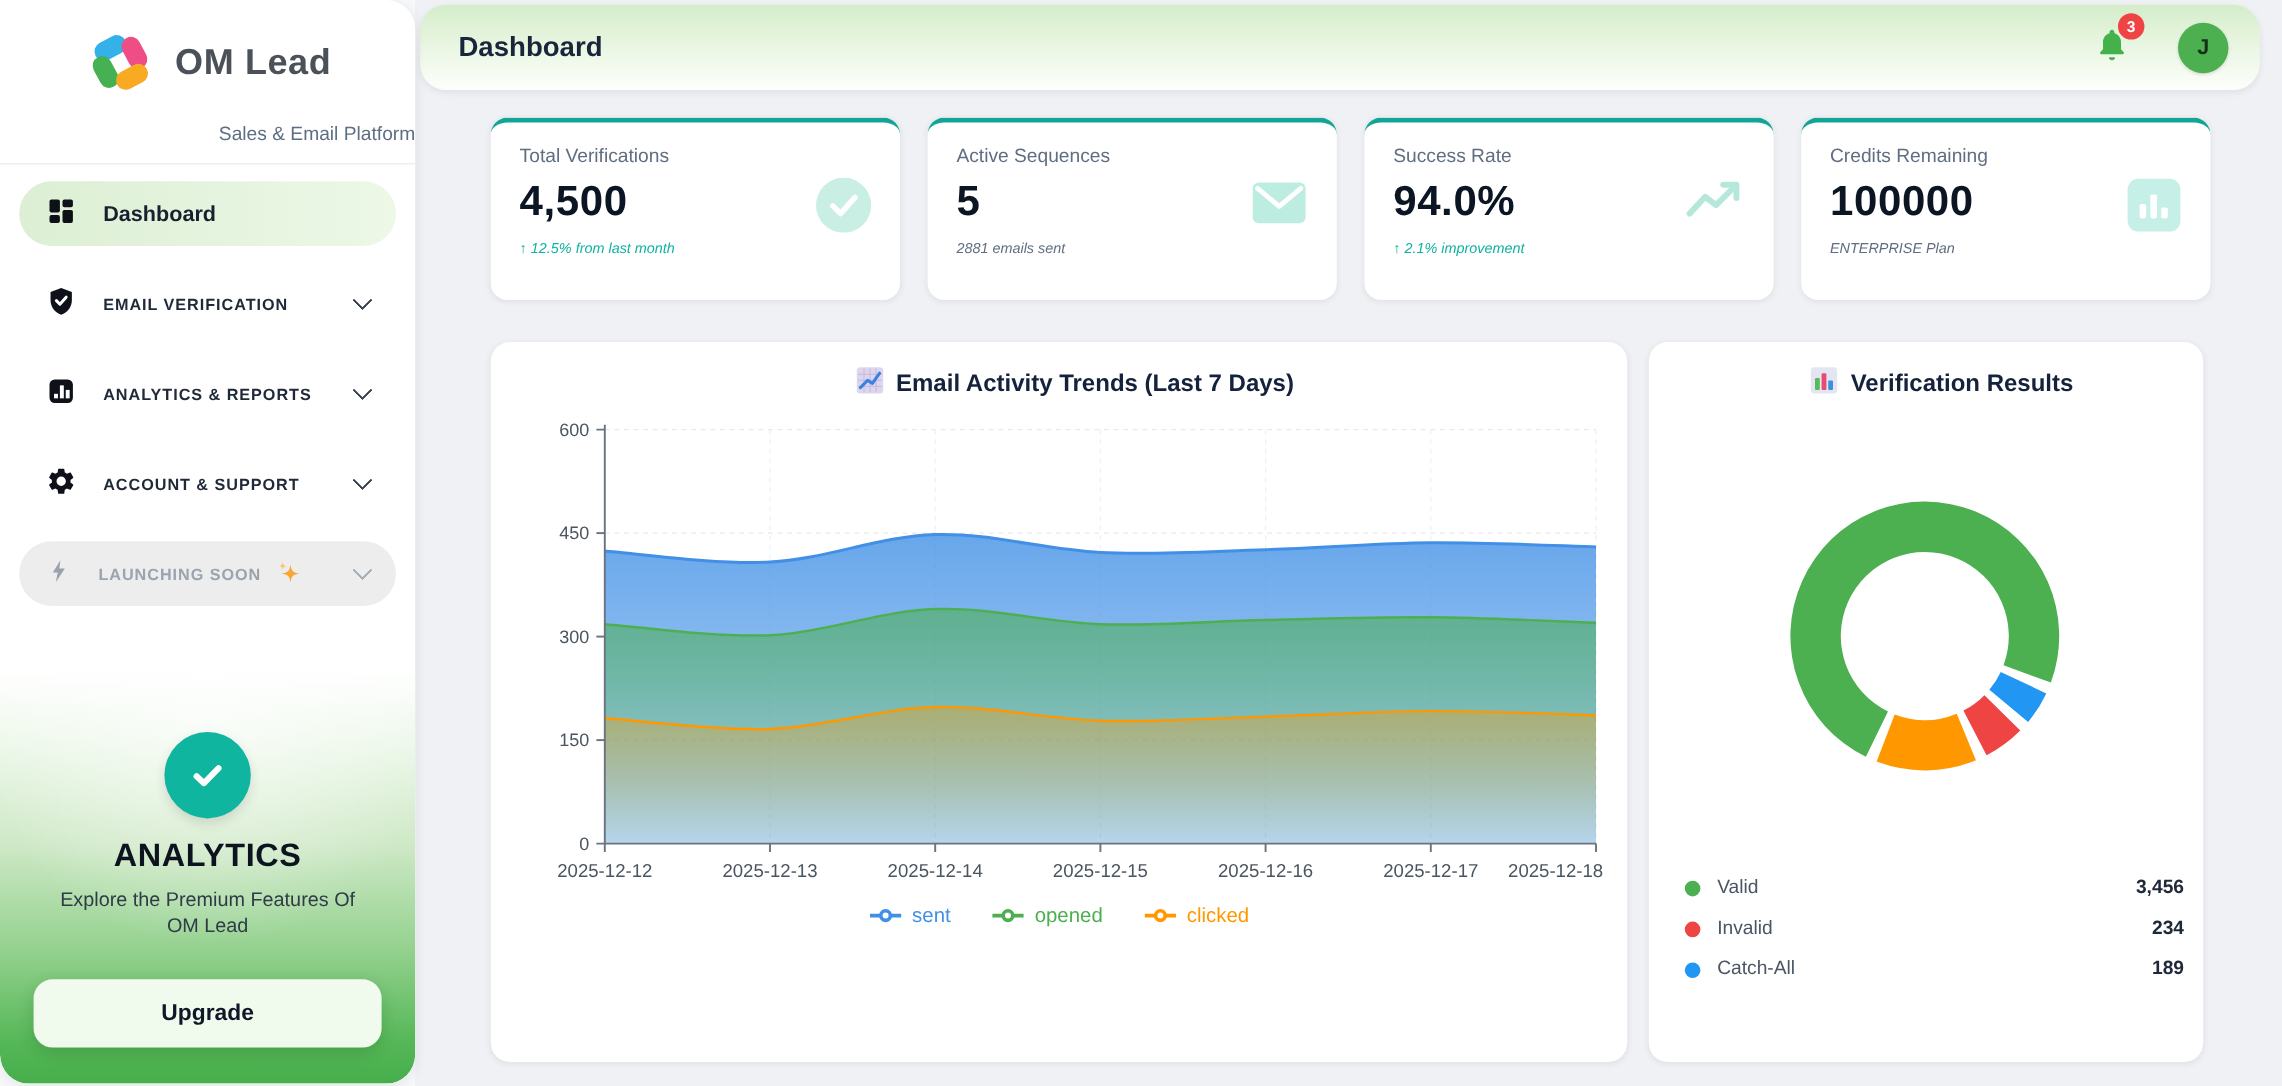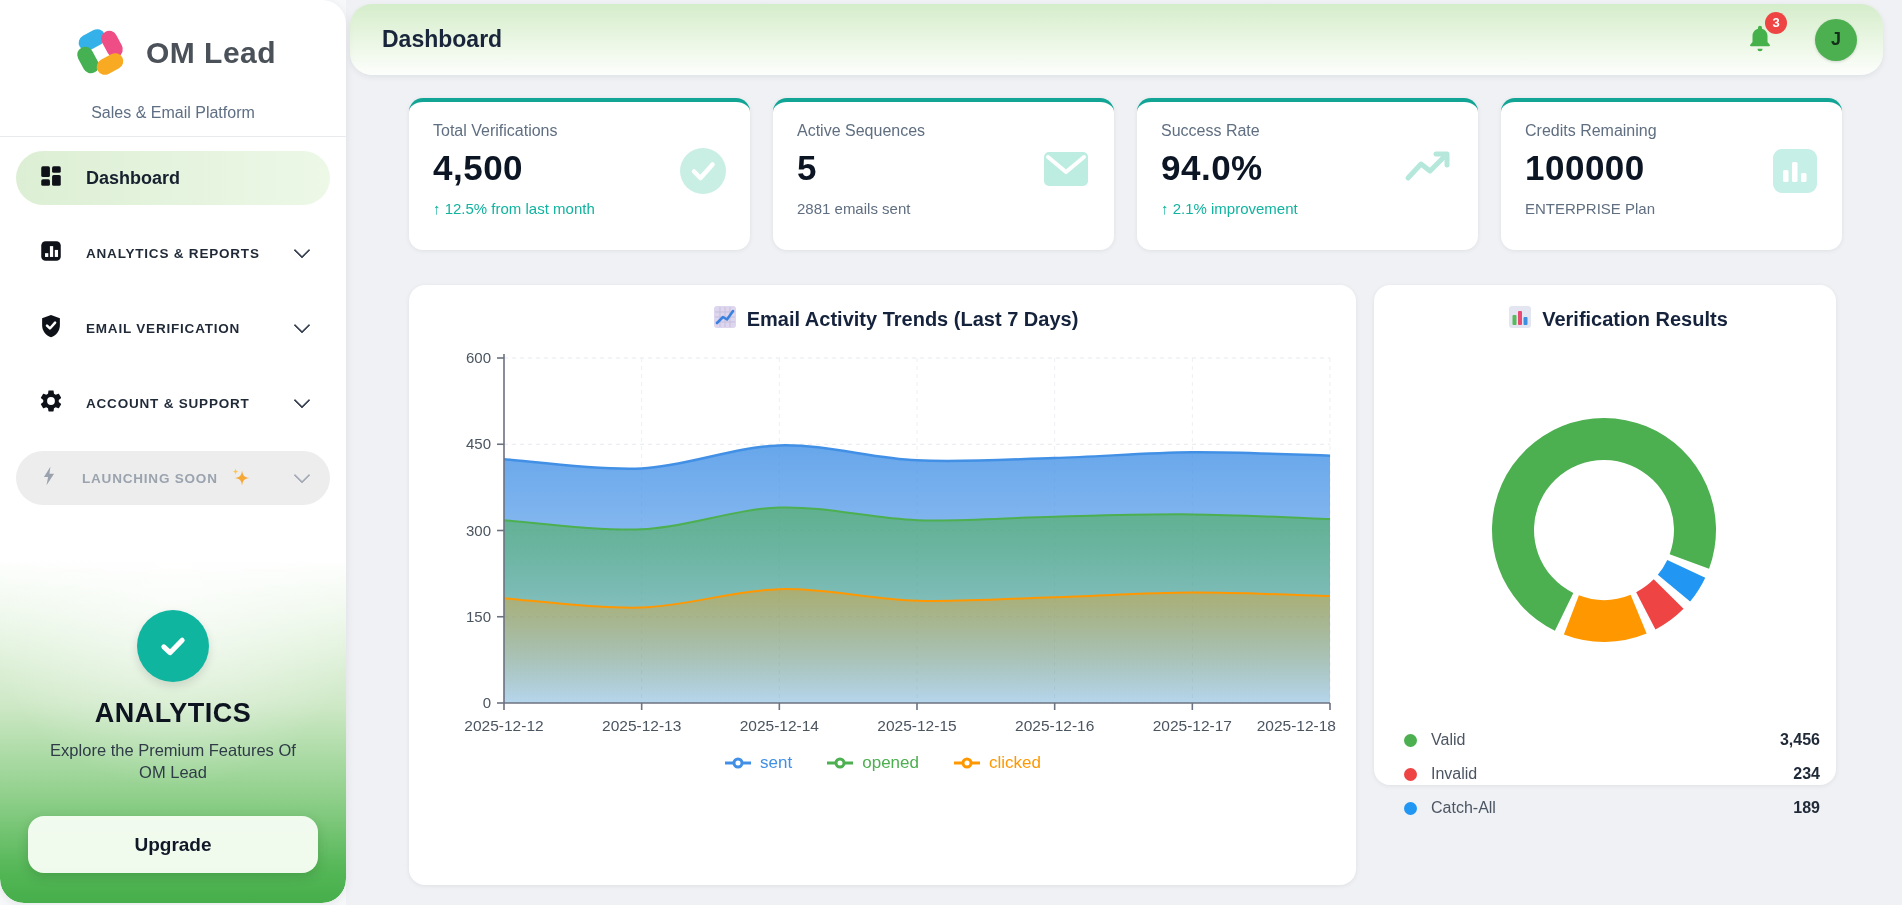"Sales & Email Platform" .tagline { padding: 8px 18px 14px -> 8px 0 14px; text-align: center -> right }
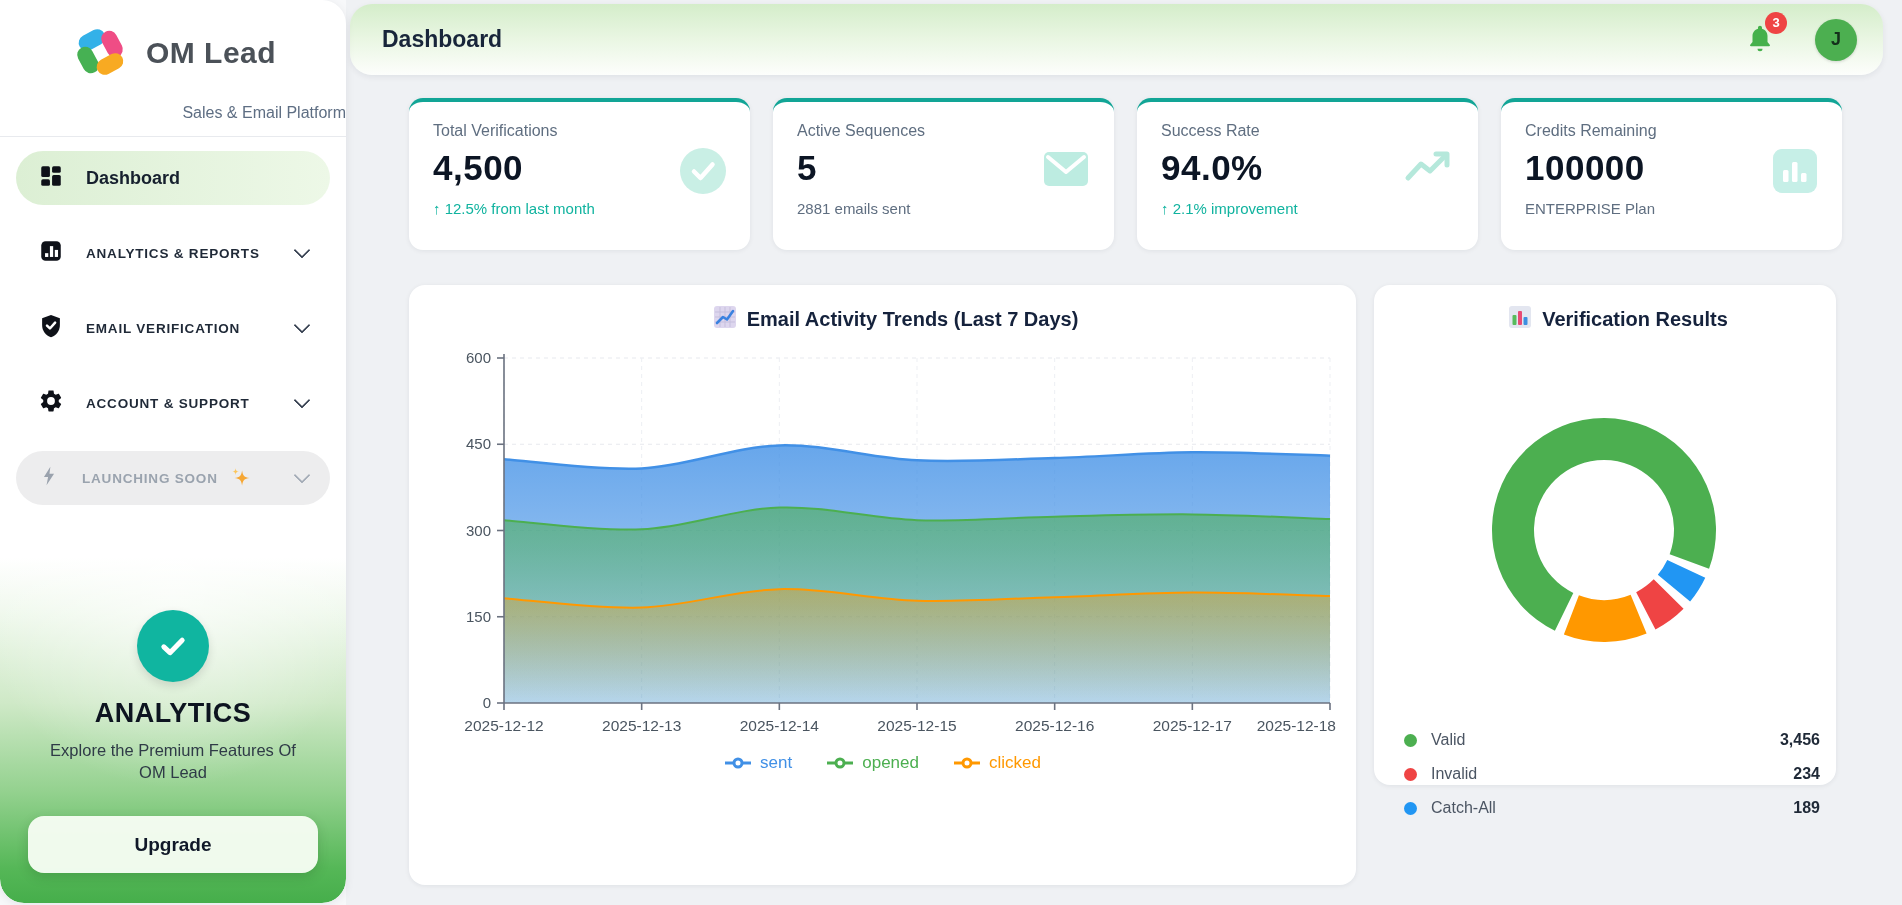"↑ 12.5% from last month" .stat-sub { font-size: 15px -> 12px; font-style: none -> italic }
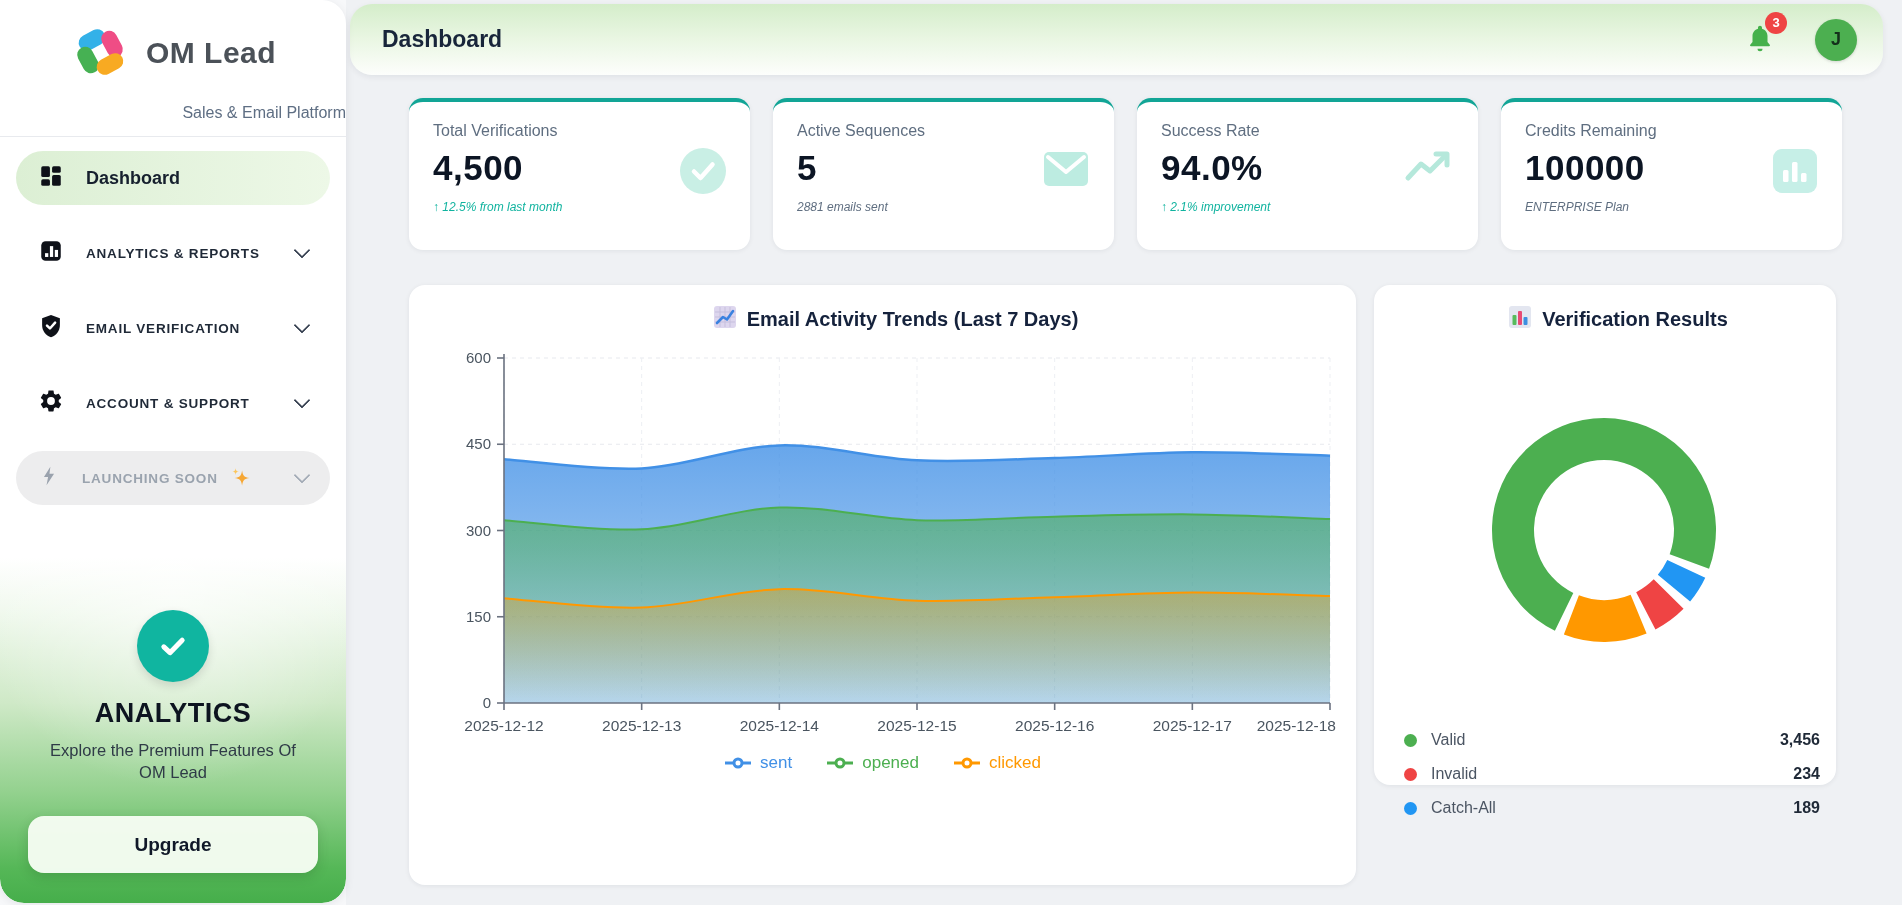"ANALYTICS & REPORTS" div.nav-item { order: before "EMAIL VERIFICATION" -> after "EMAIL VERIFICATION" }
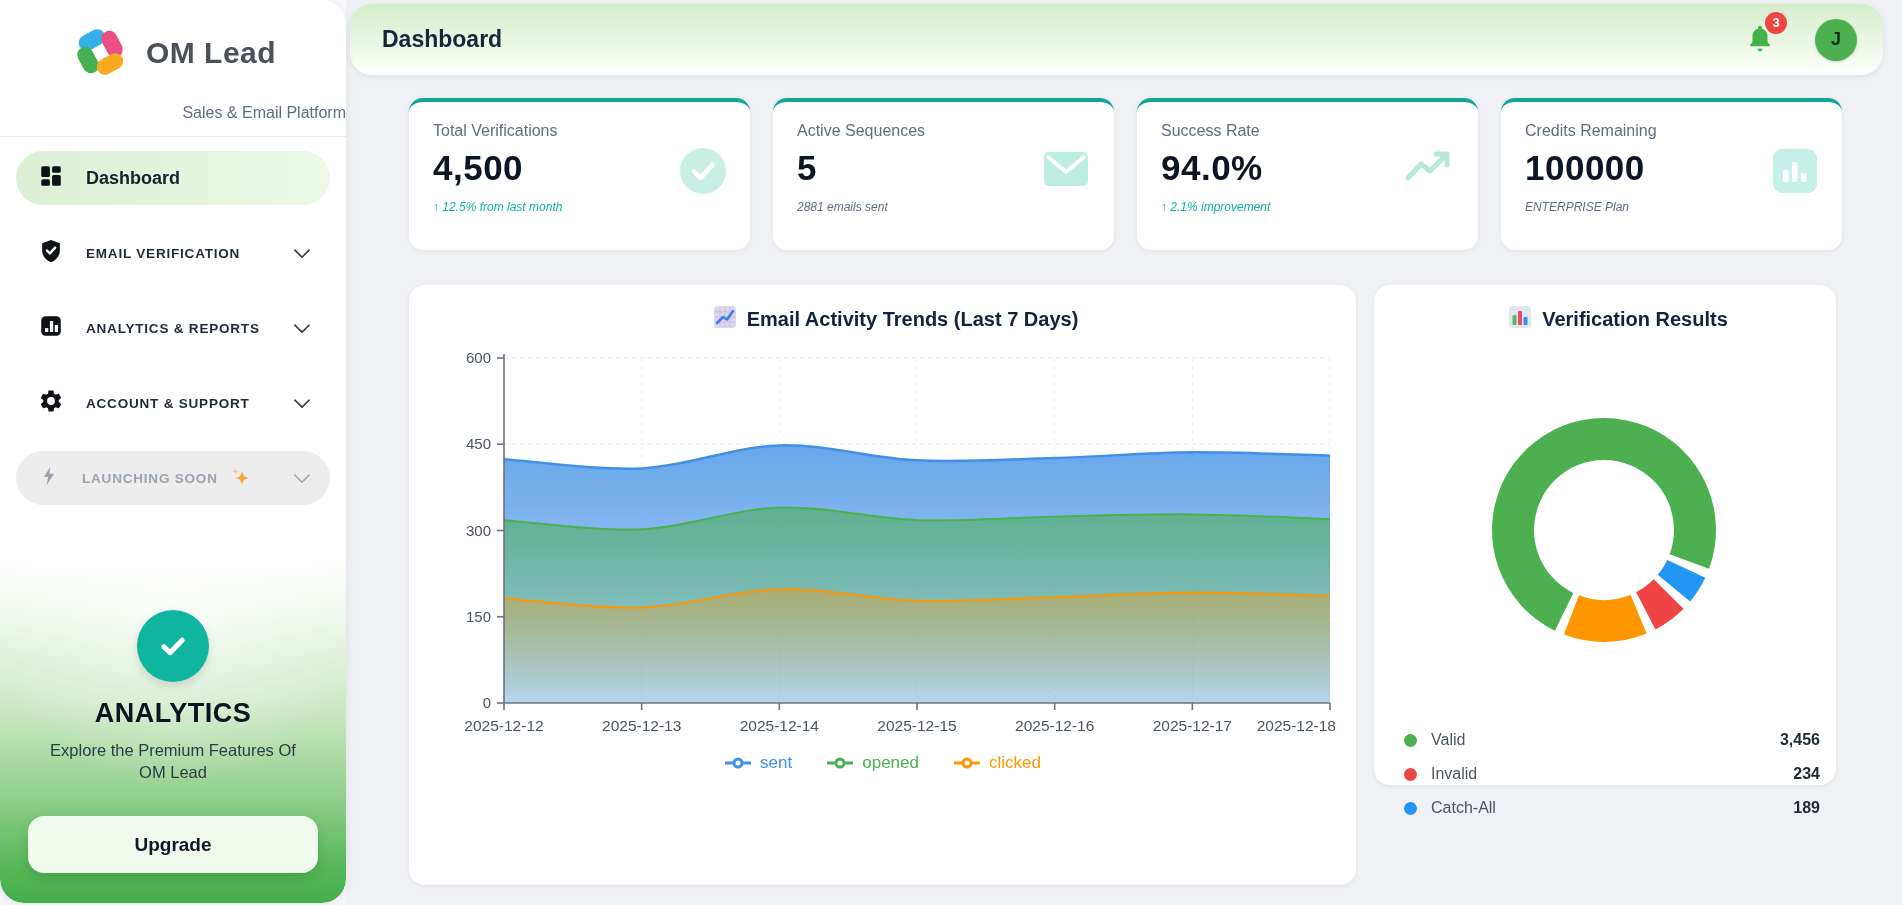"Verification Results" .donut-panel { height: 500px -> 600px }
